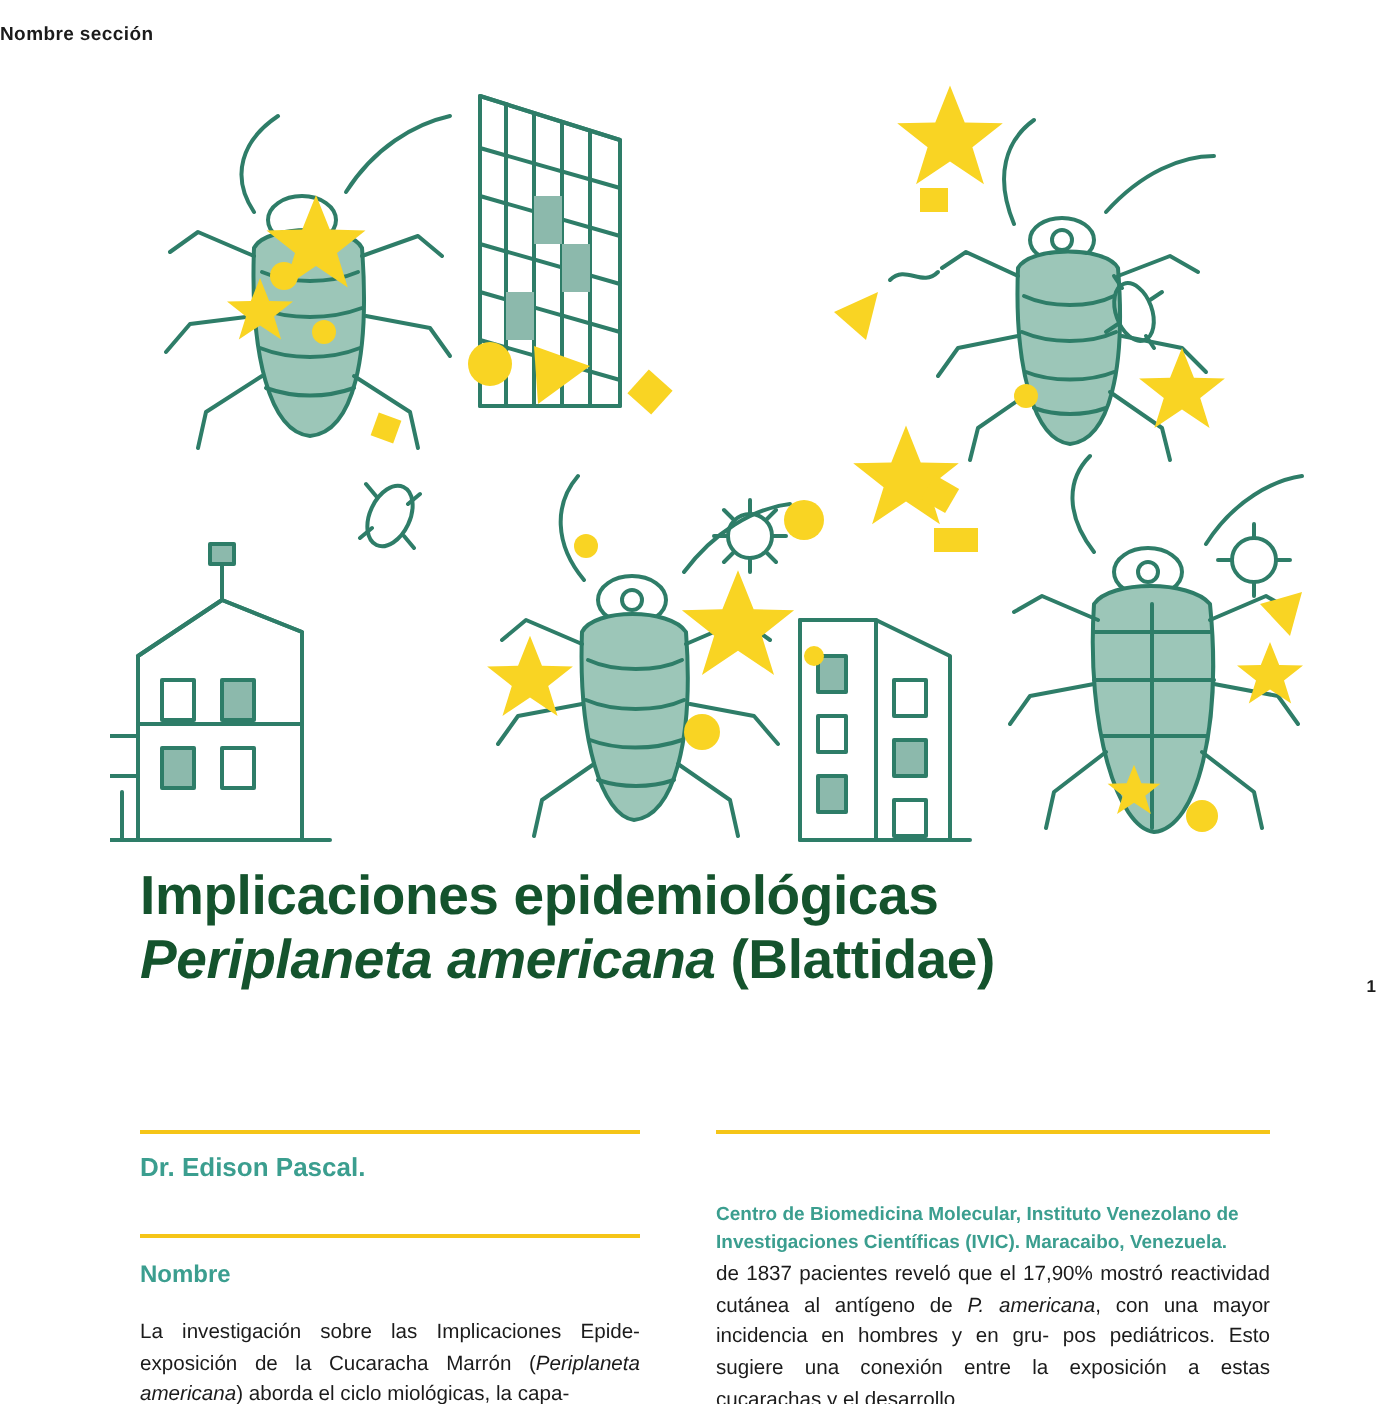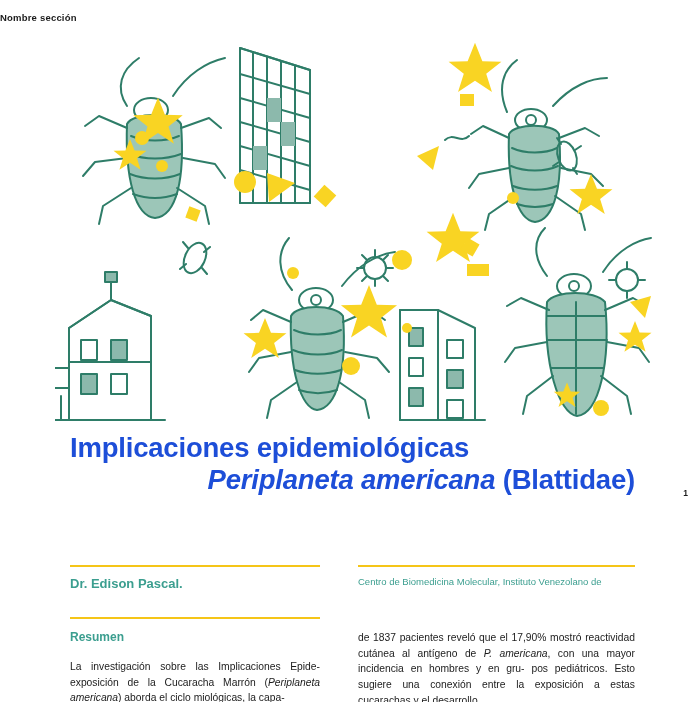"Implicaciones epidemiológicas" .title-line { color: #1d4ed8 -> #14532d }
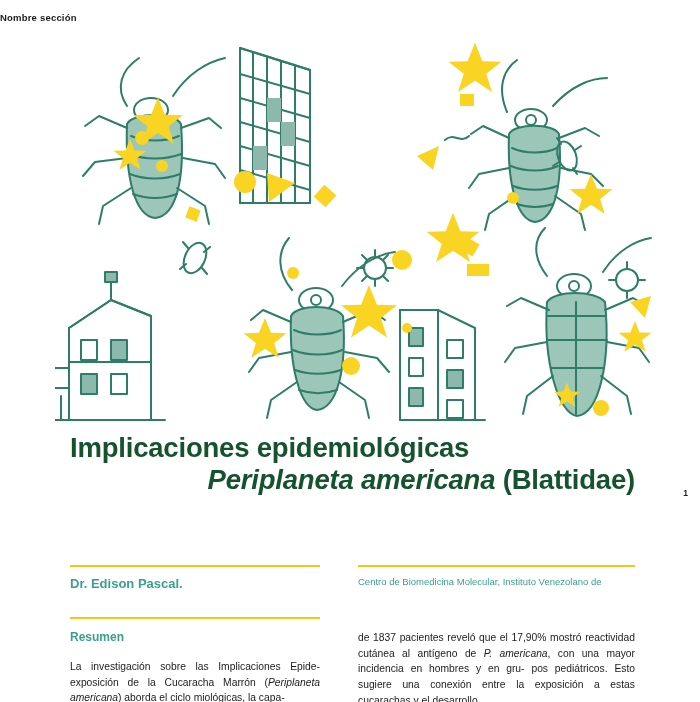"Periplaneta americana (Blattidae)" .title-line.italic { text-align: right -> none }
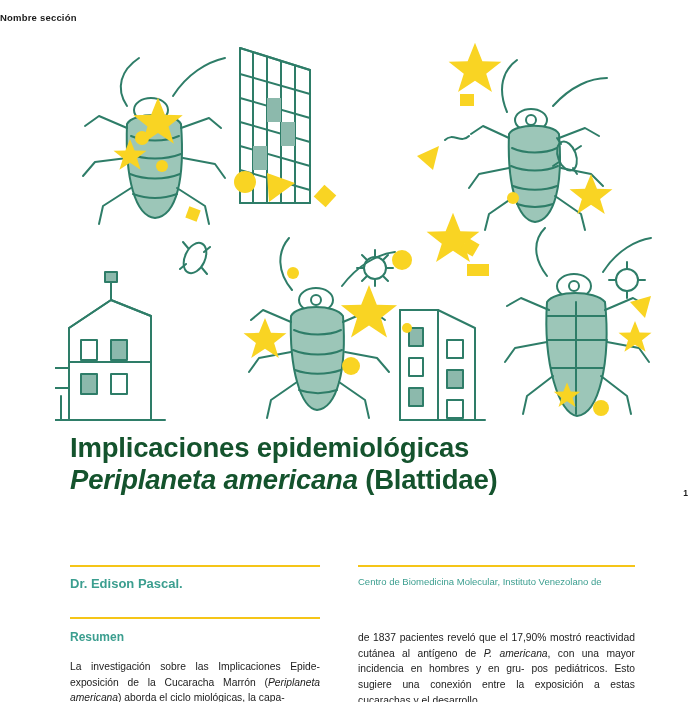"Centro de Biomedicina Molecular," .affiliation { font-weight: normal -> bold; top: 575px -> 601px }
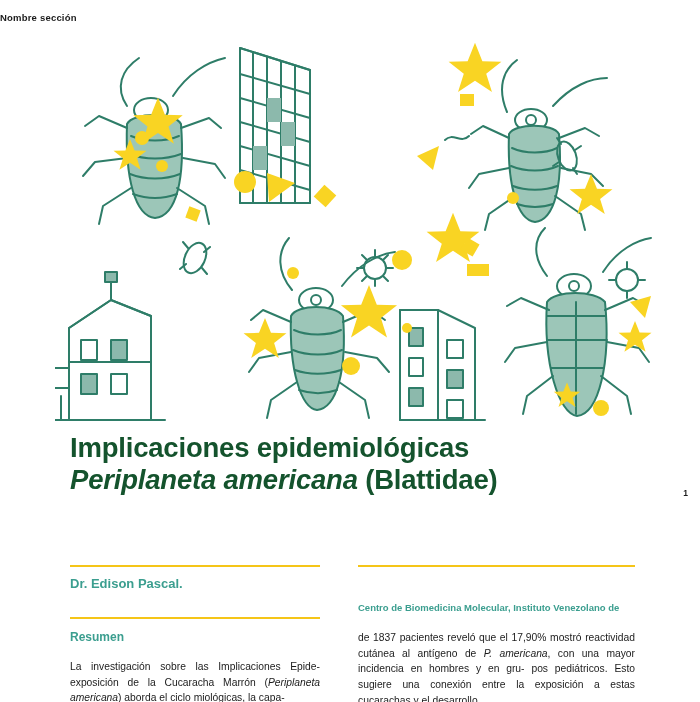"Investigaciones Científicas (IVIC)." div { html: none -> <div>Investigaciones Científicas (IVIC). Maracaibo, Venezuela.</div> }
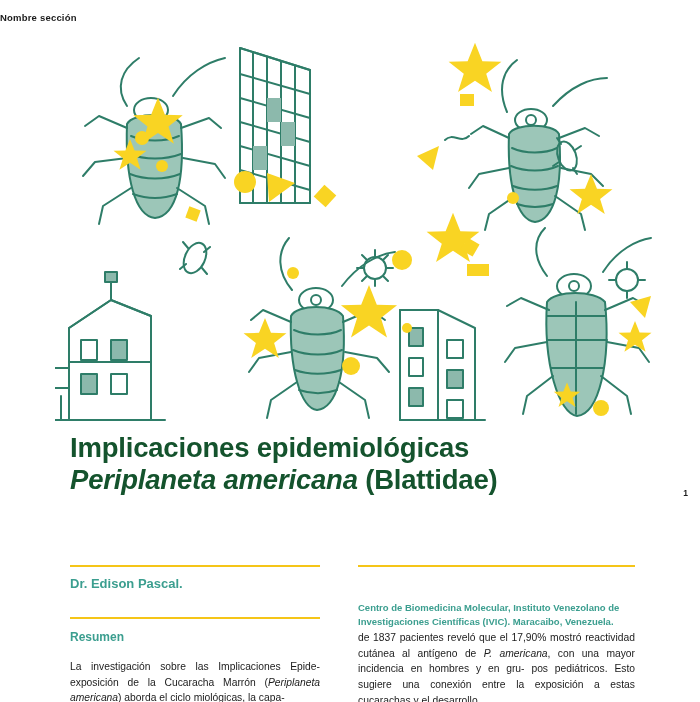"Resumen" div.abstract-heading { text: Resumen -> Nombre }
